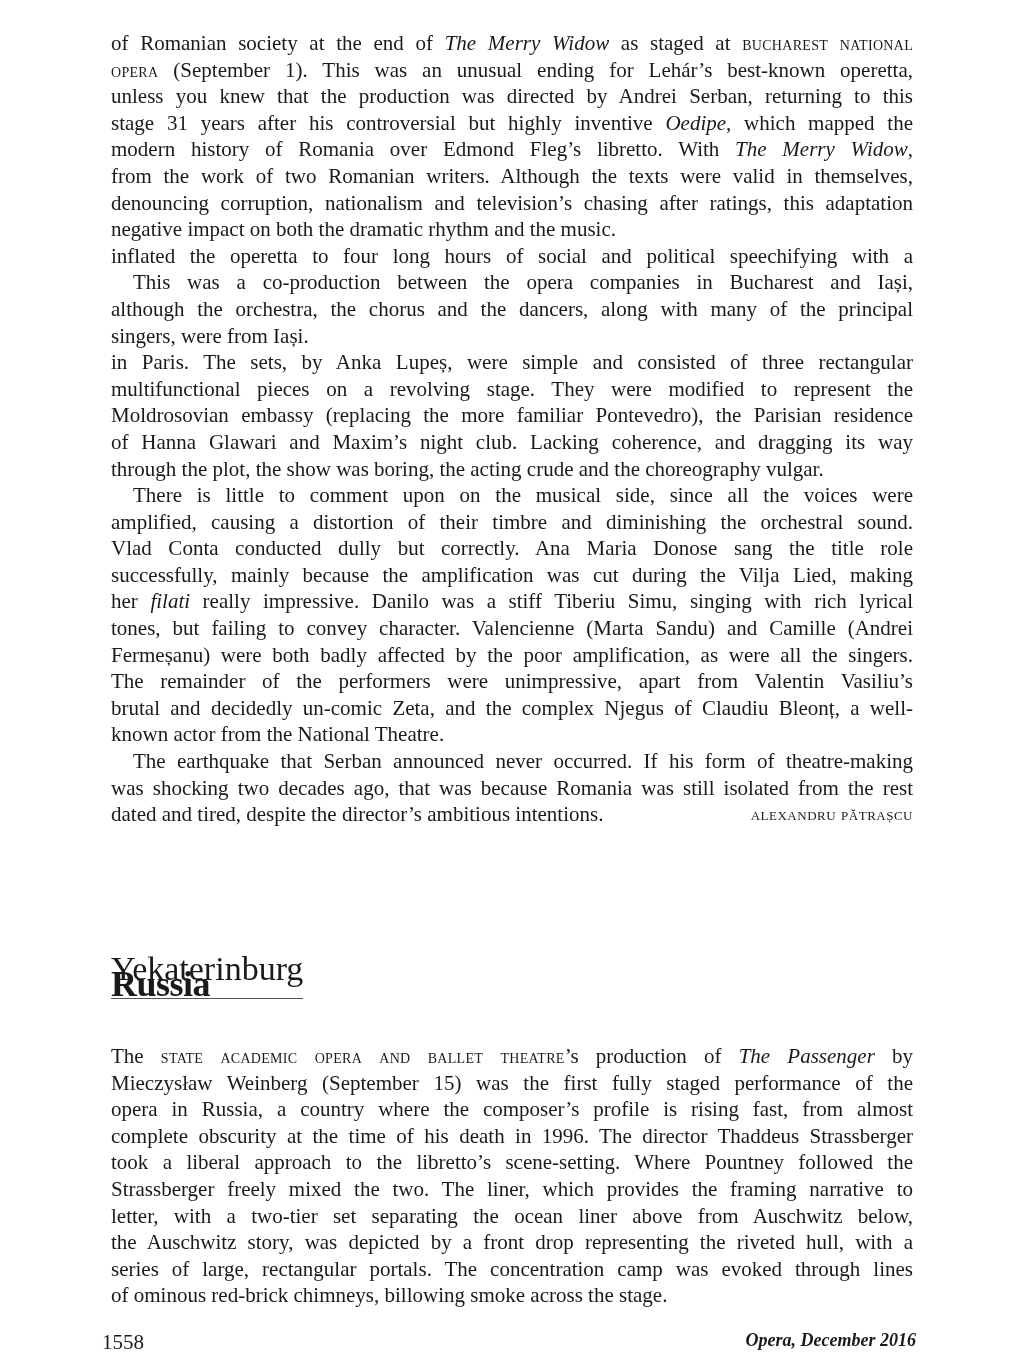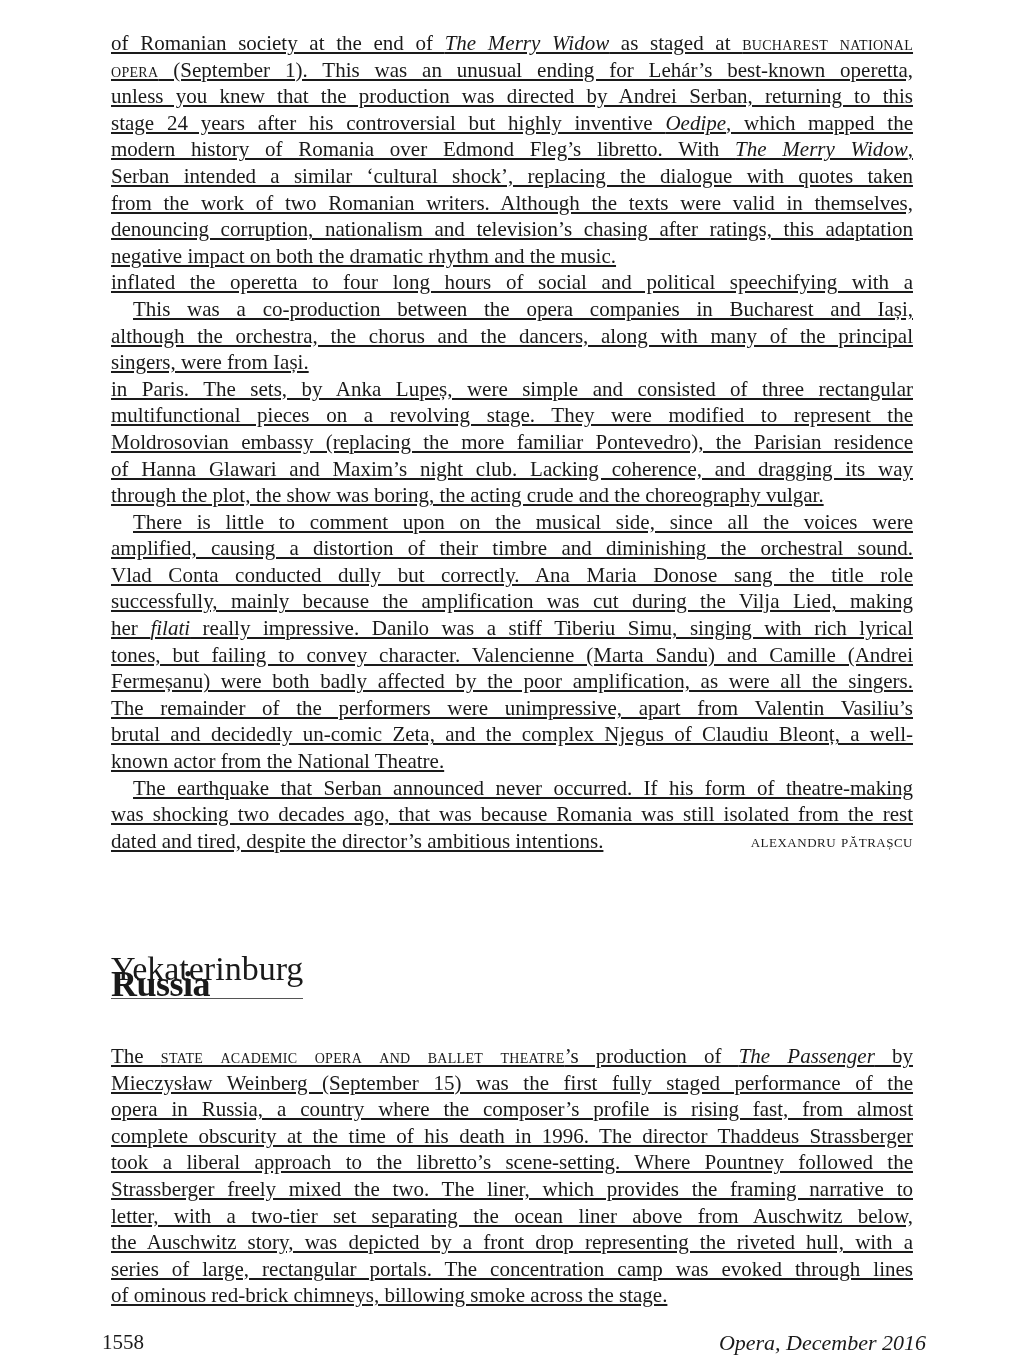"of Romanian society at the" .line { text-decoration: underline -> none }
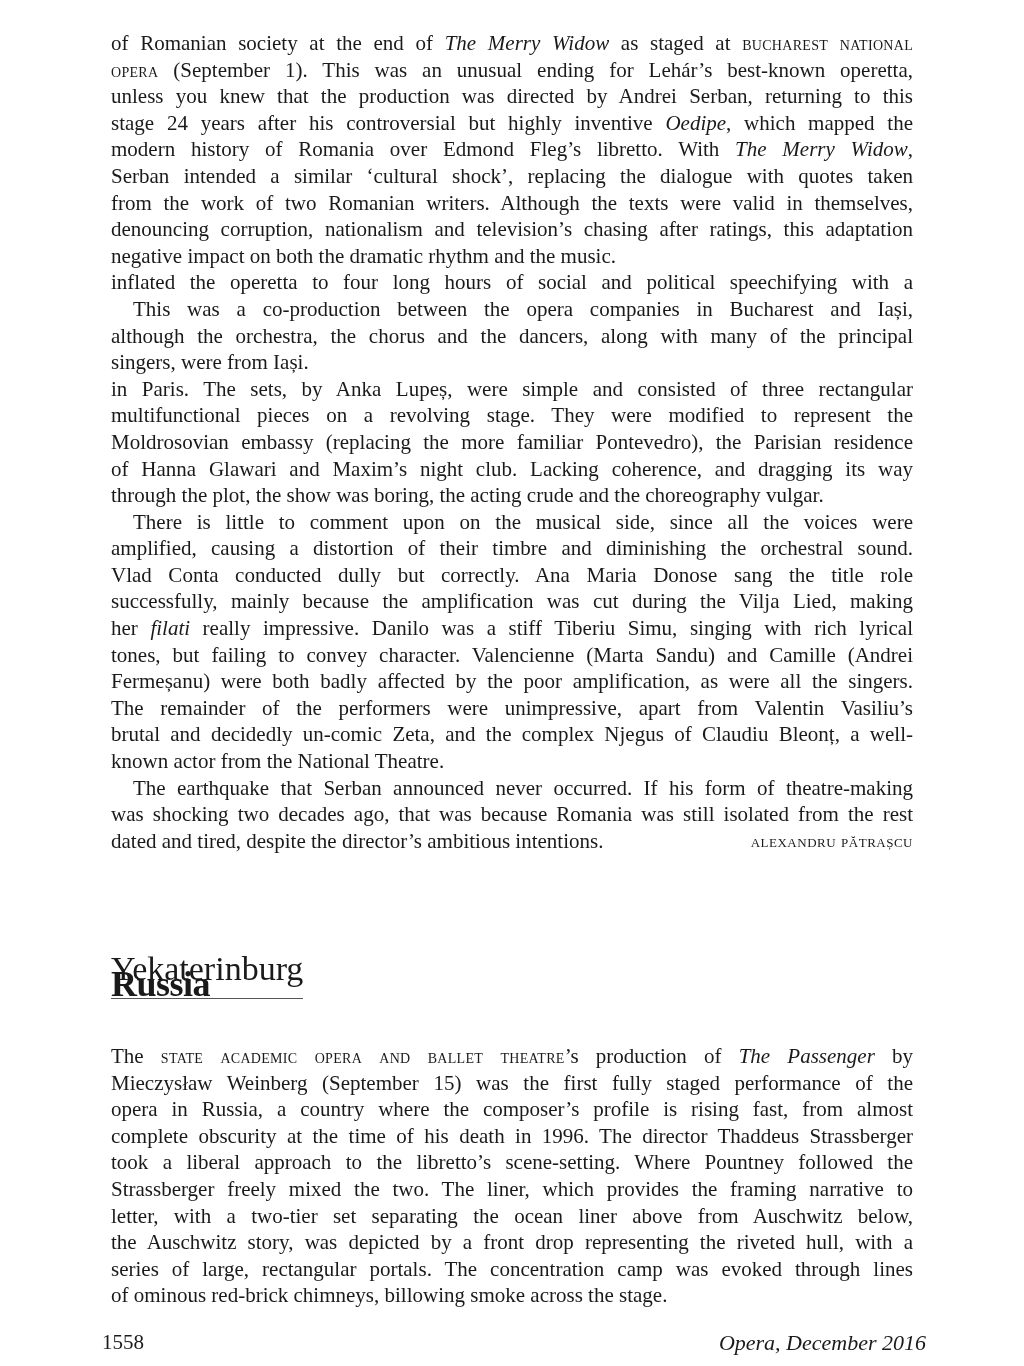"stage 24 years after his" span { text: 24 -> 31 }
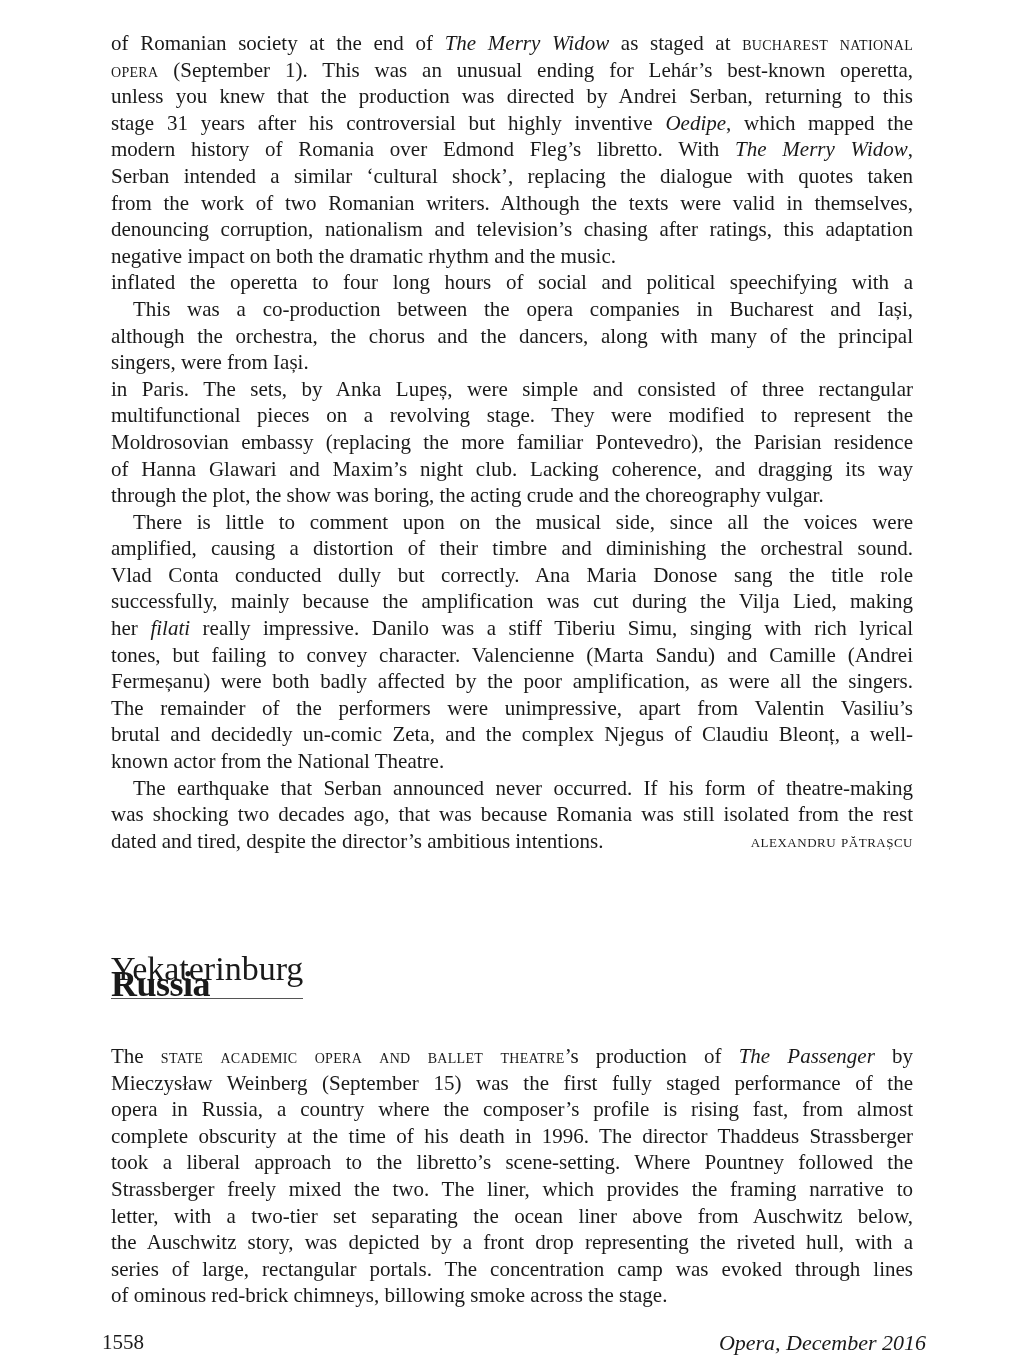"Serban intended a similar ‘cultural" span.line { html: <span><span>Serban intended a similar ‘cultural shock’, replacing the dialogue with quotes taken</span></span> -> none }
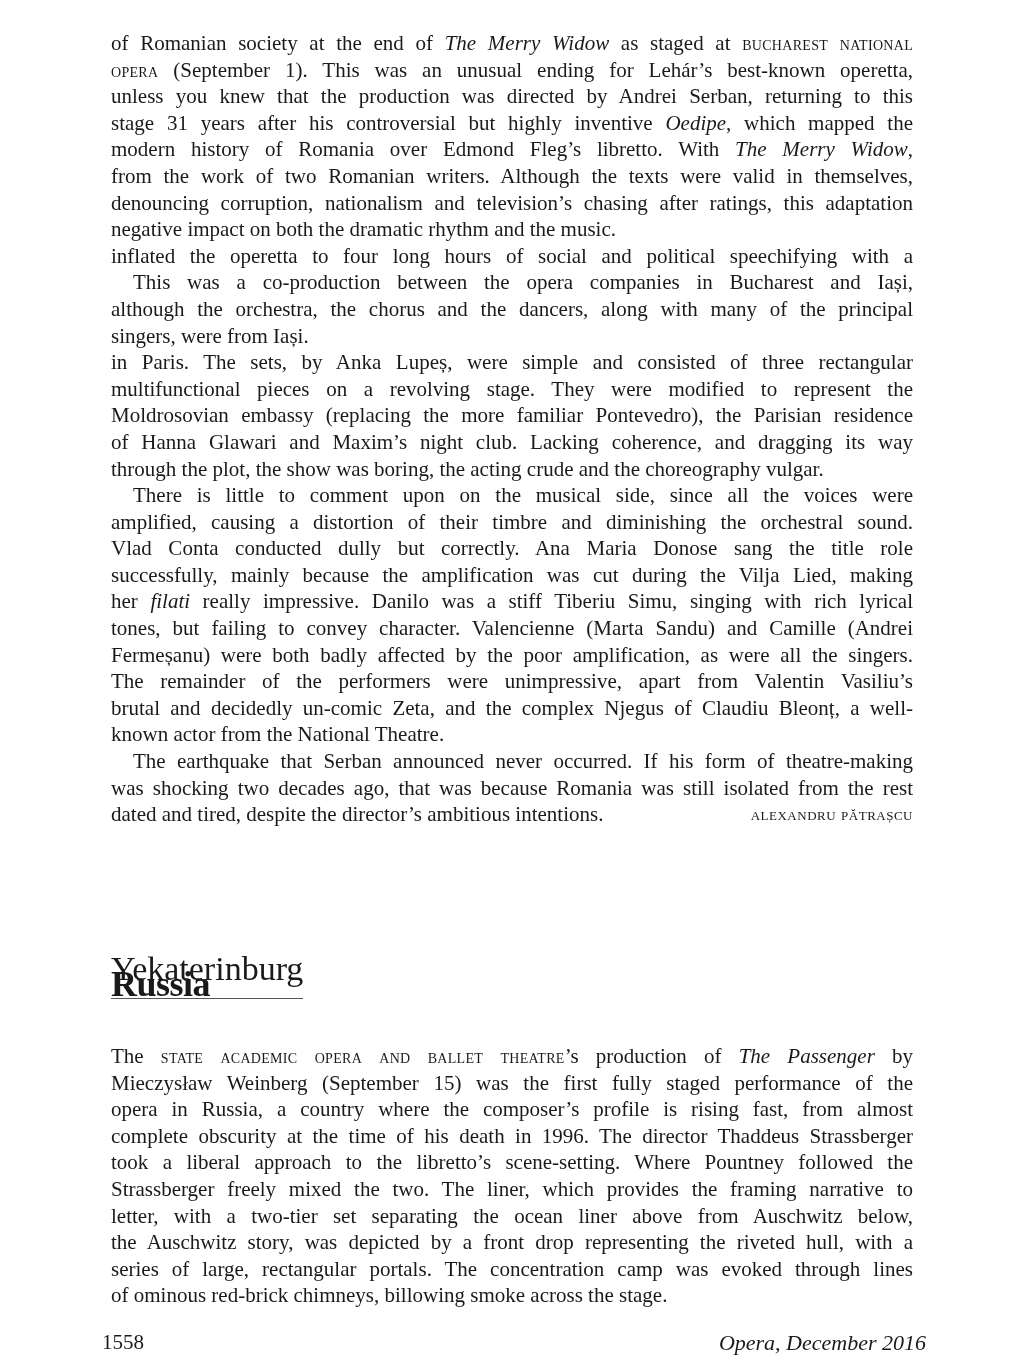"Opera, December 2016" .footer-right { font-size: 22px -> 18px; font-weight: none -> bold; right: 98px -> 108px }
